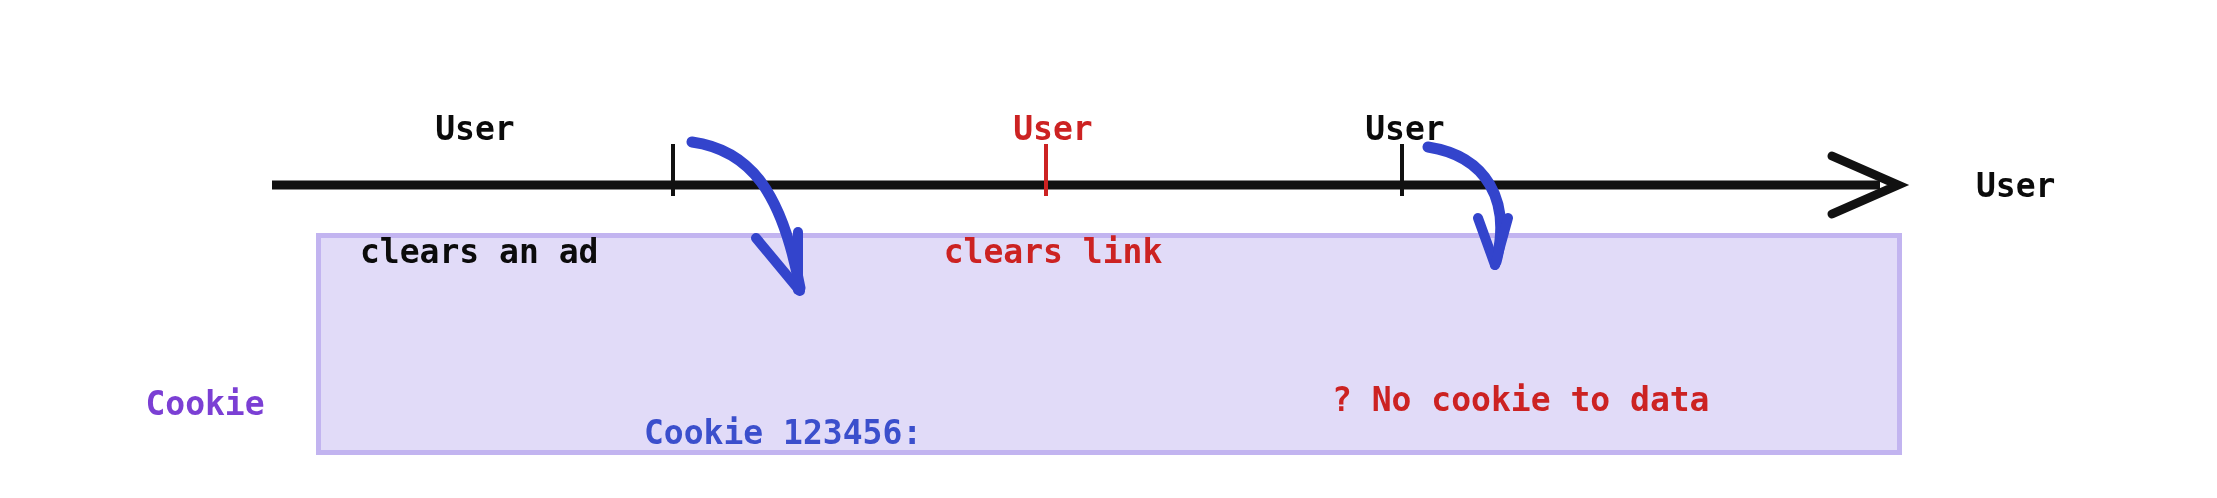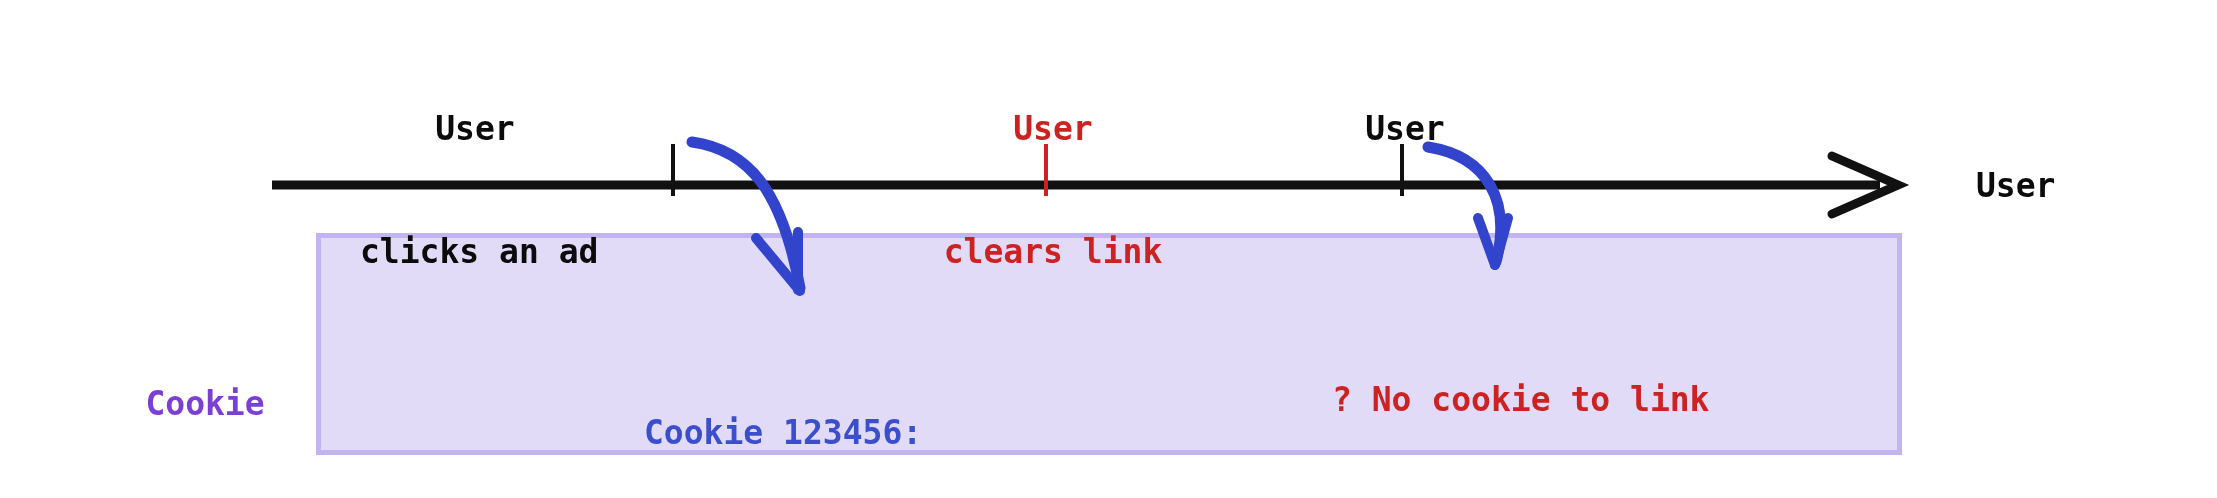"clicks an ad" span.l2 { text: clicks -> clears }
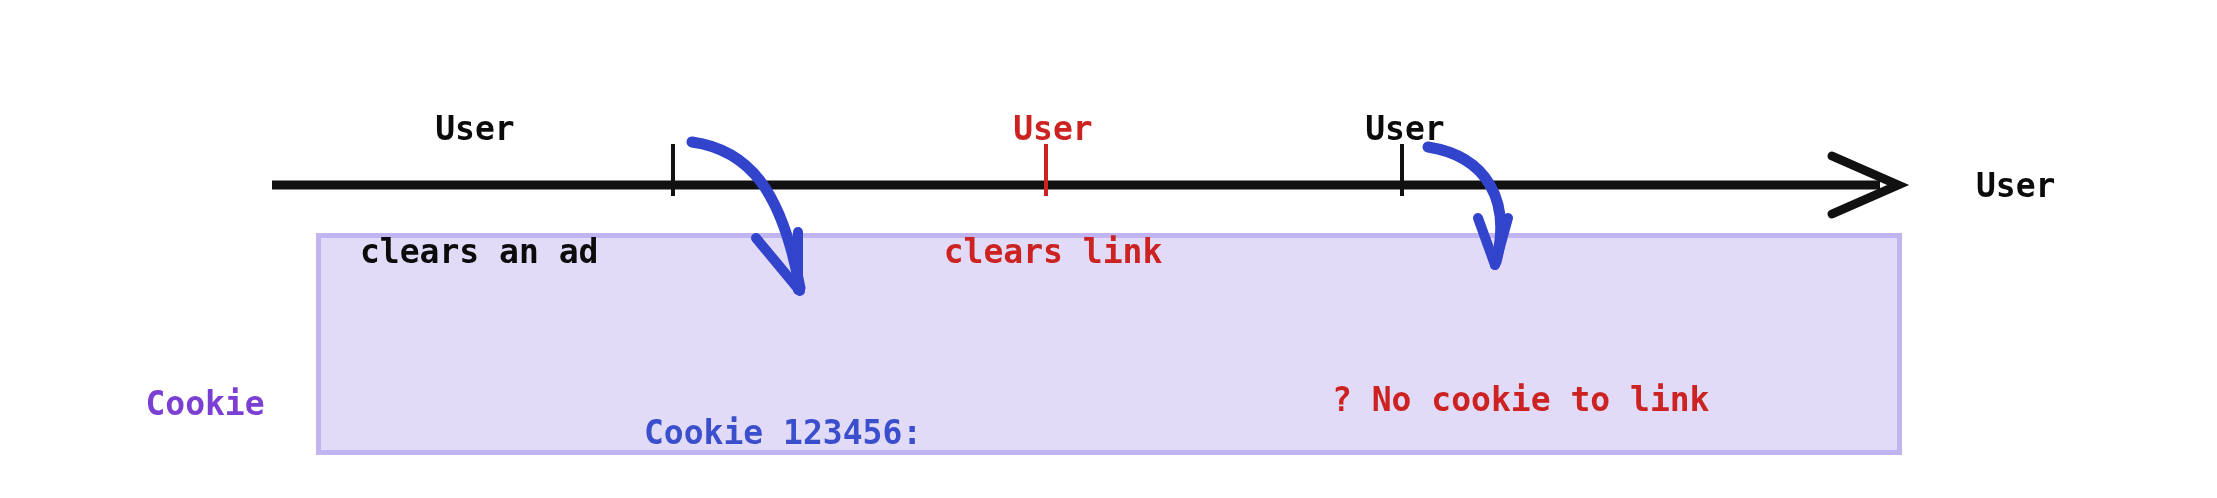"? No cookie to link" span { text: link -> data }
